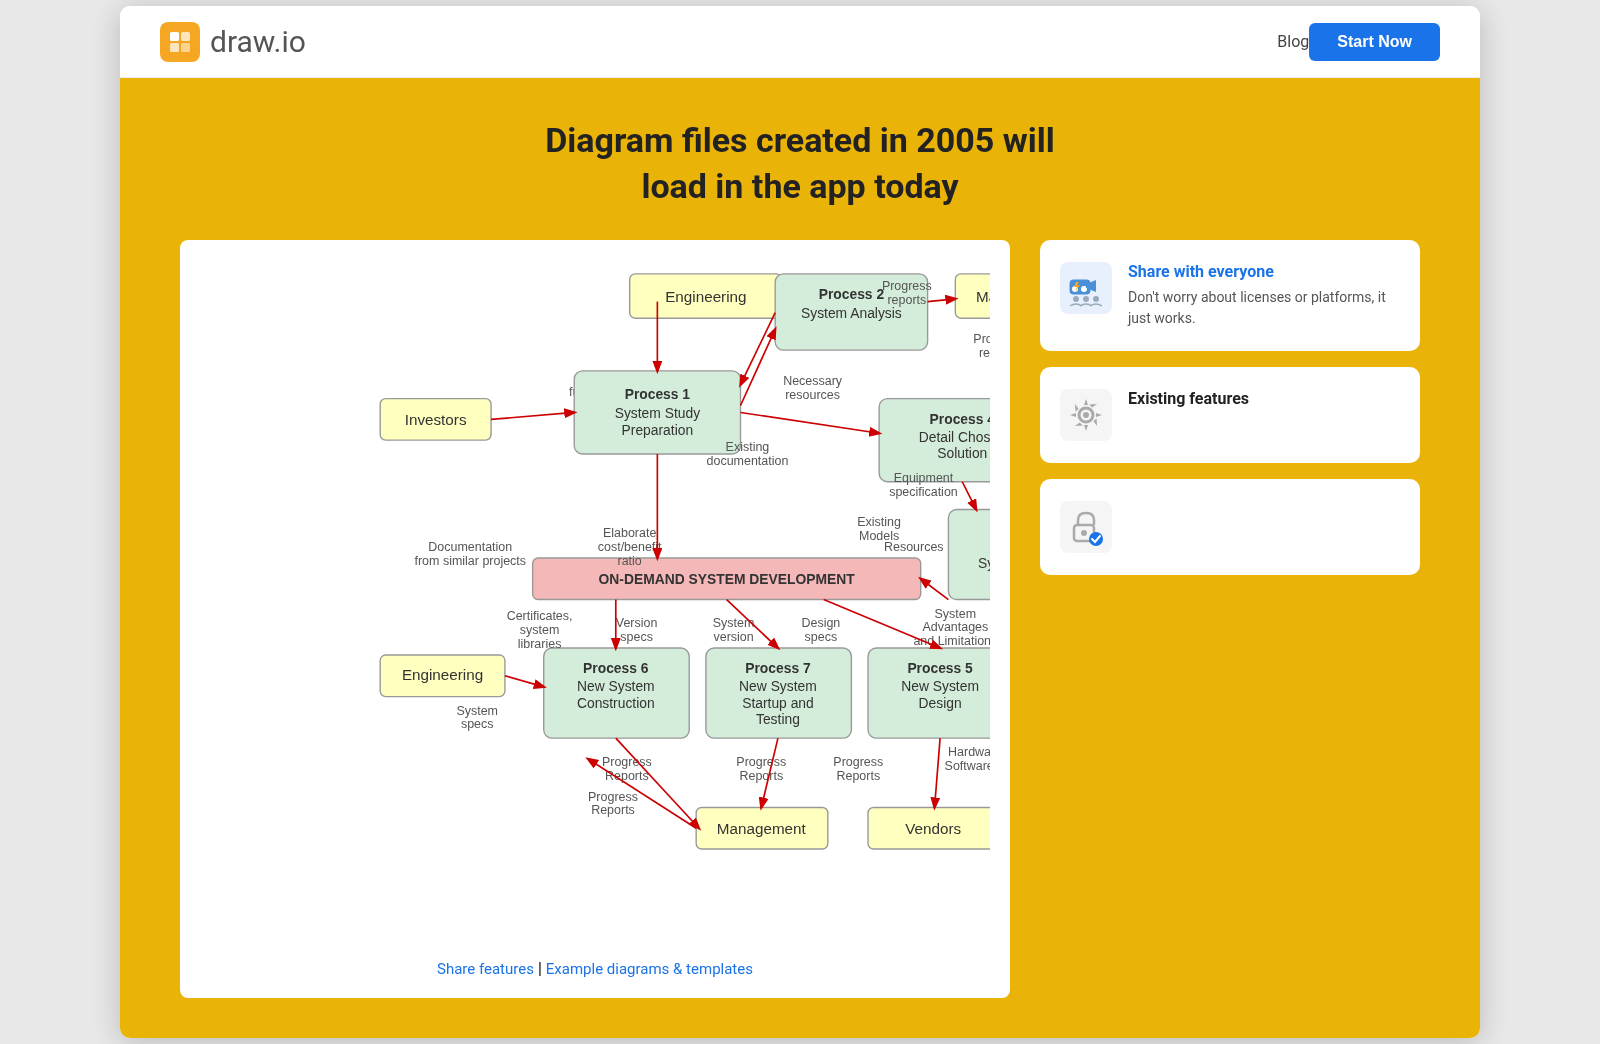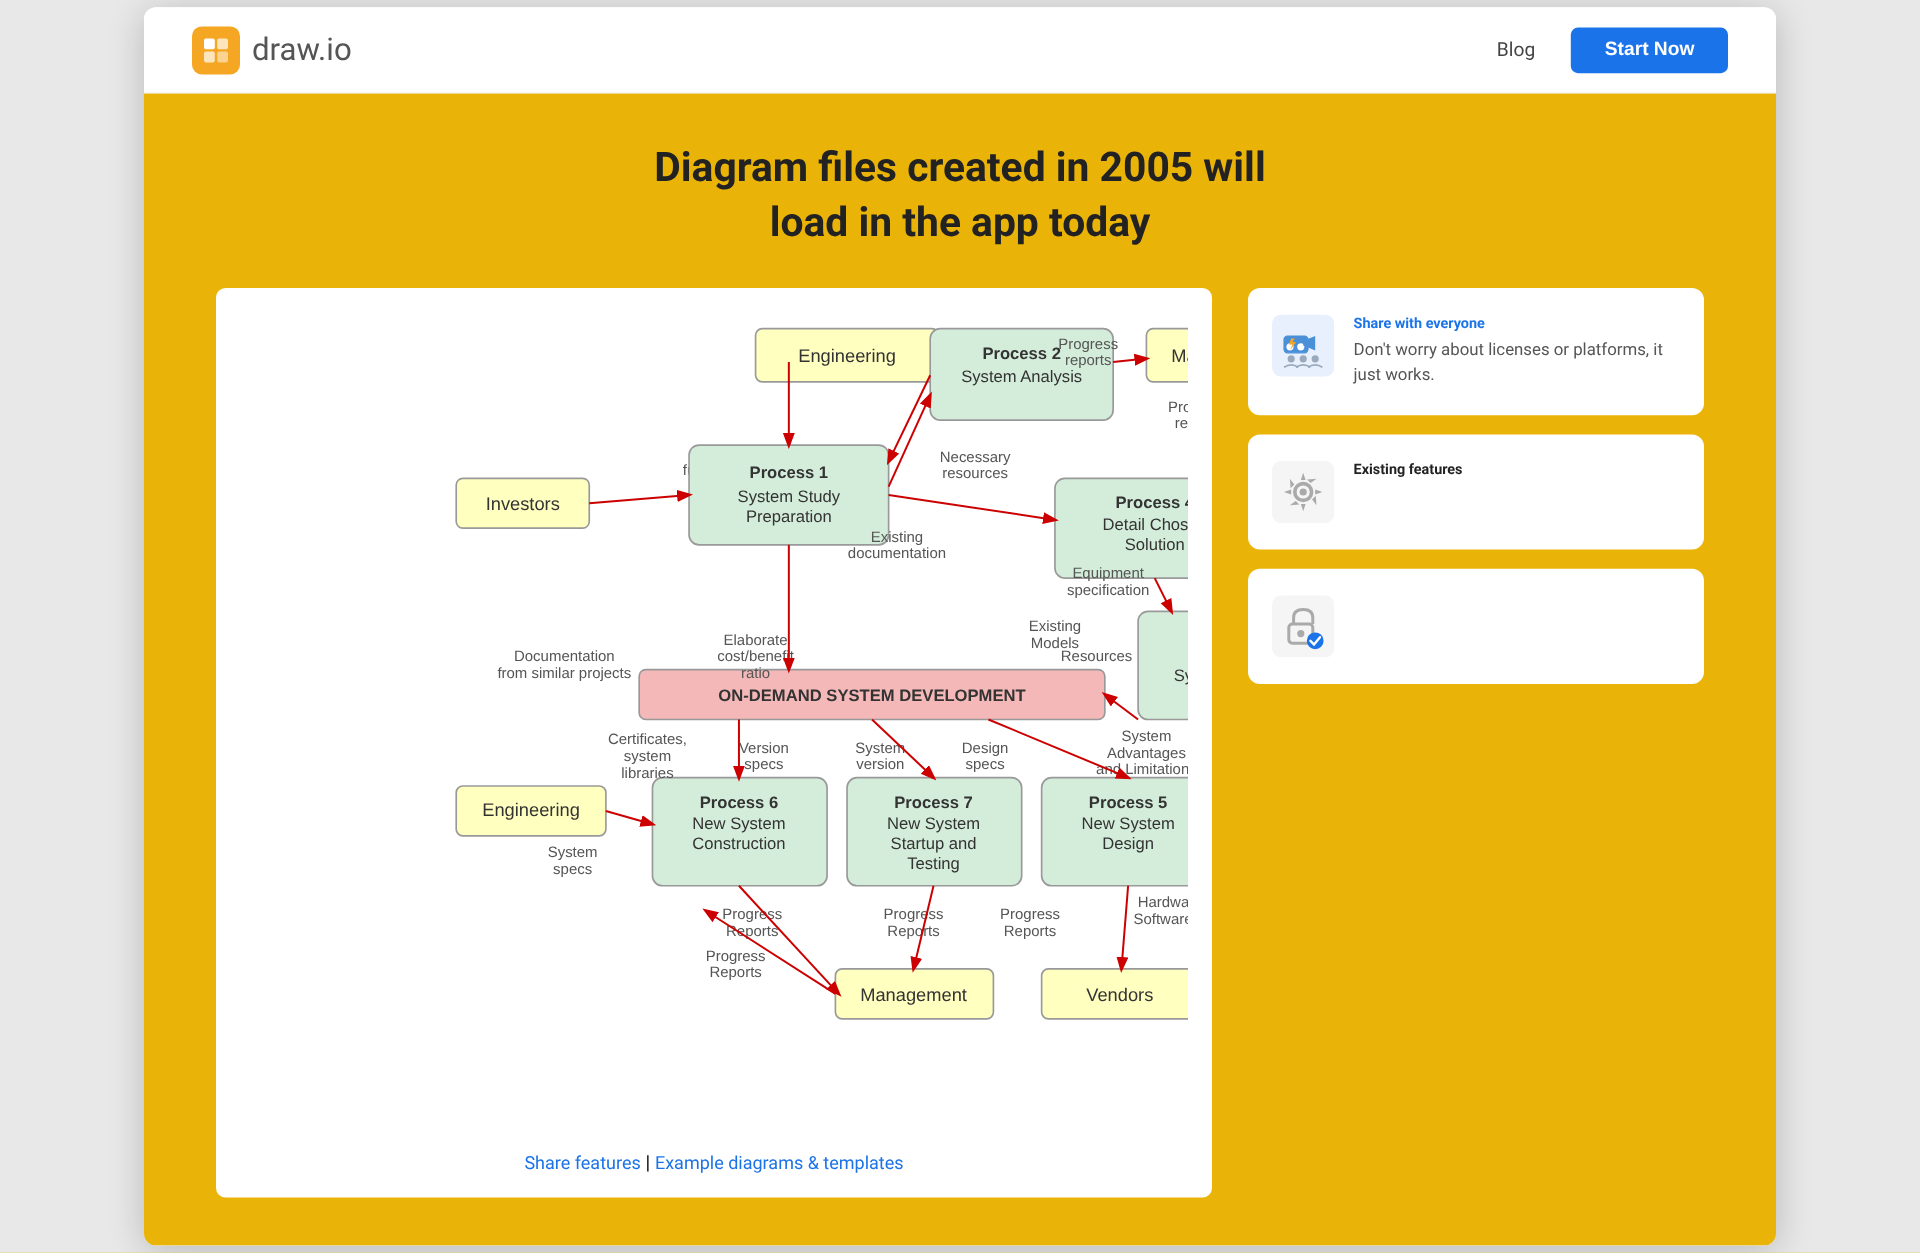"draw.io" .logo-text { font-size: 26px -> 30px }
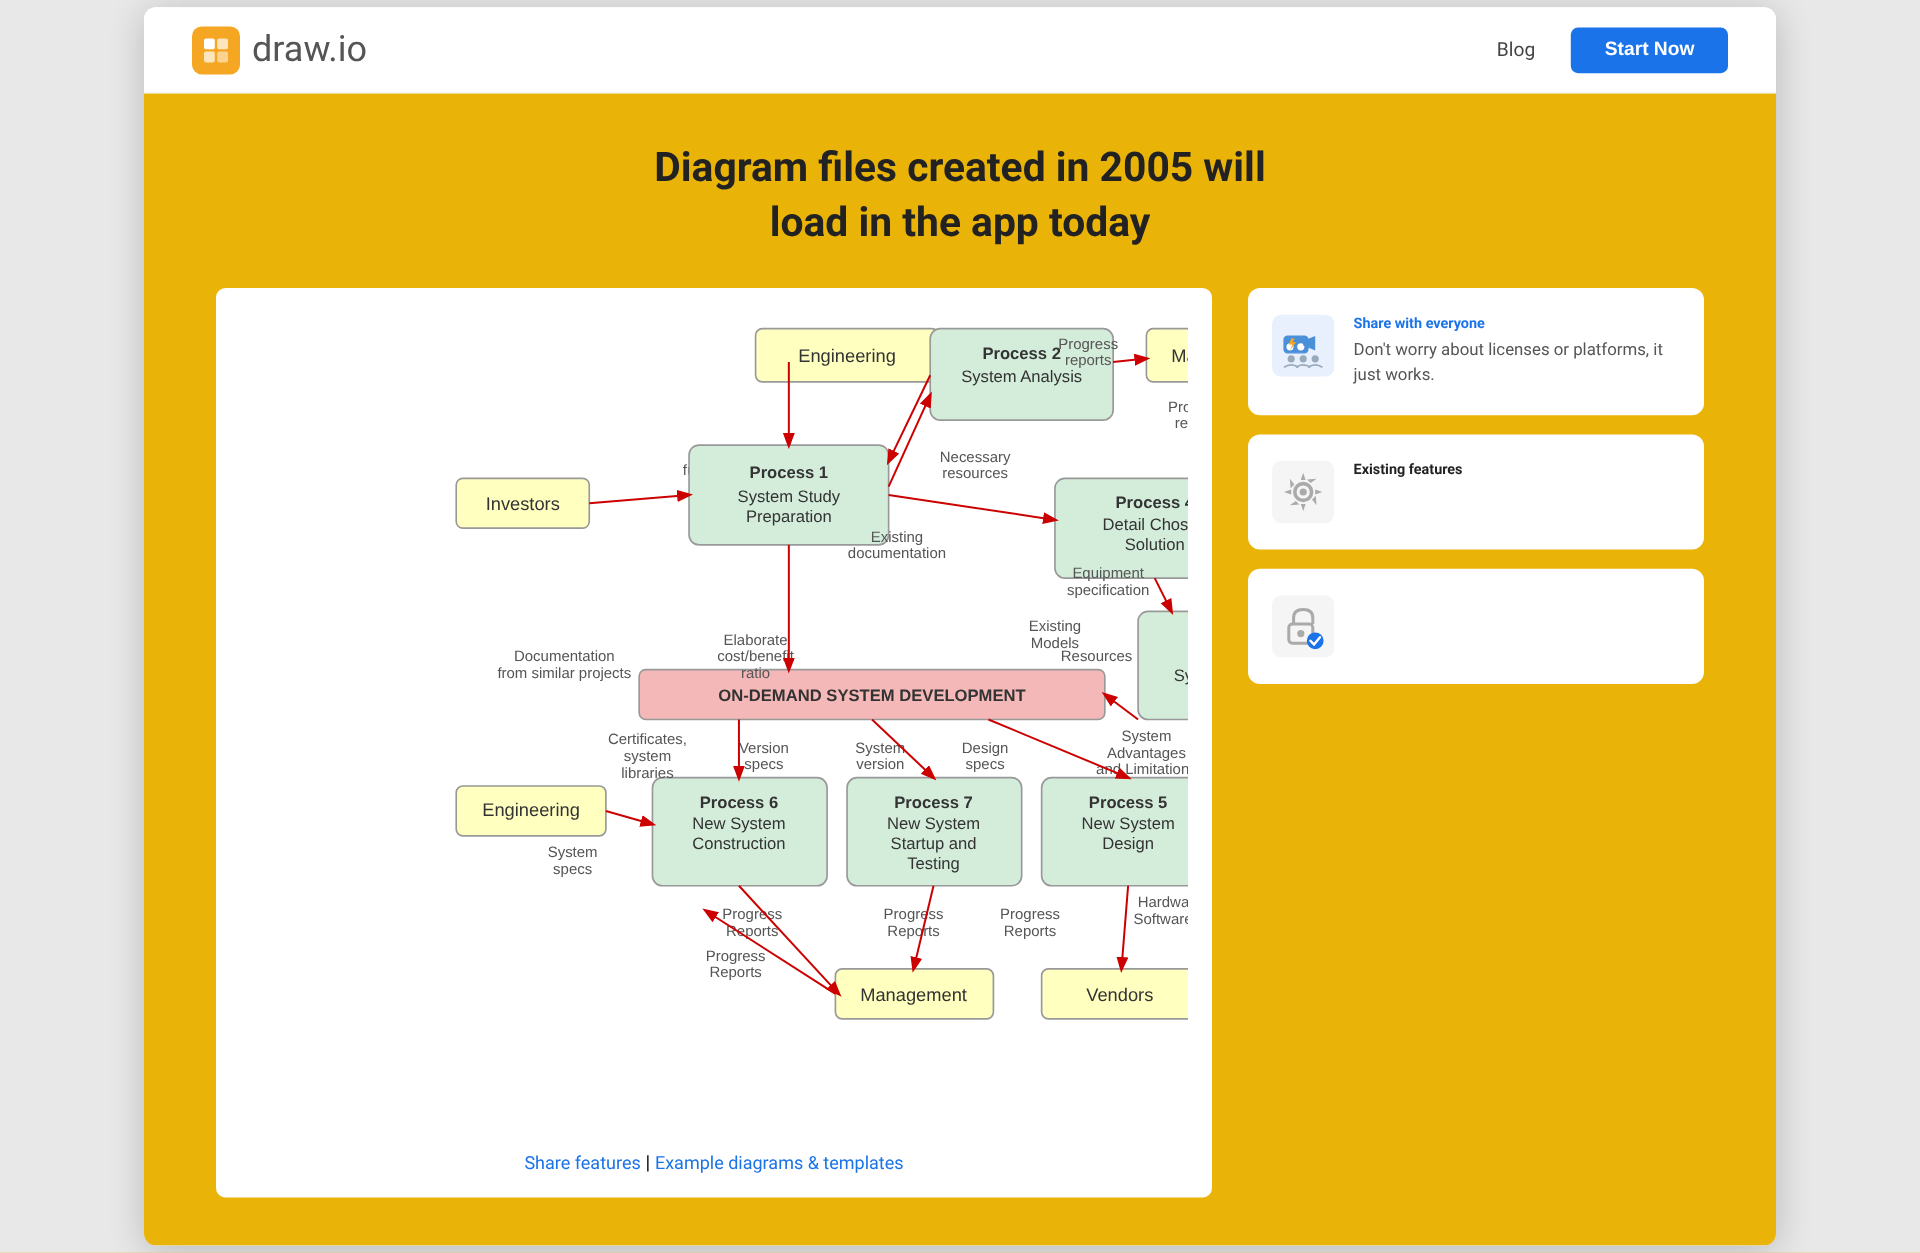"Blog" .header-nav { gap: 30px -> none }
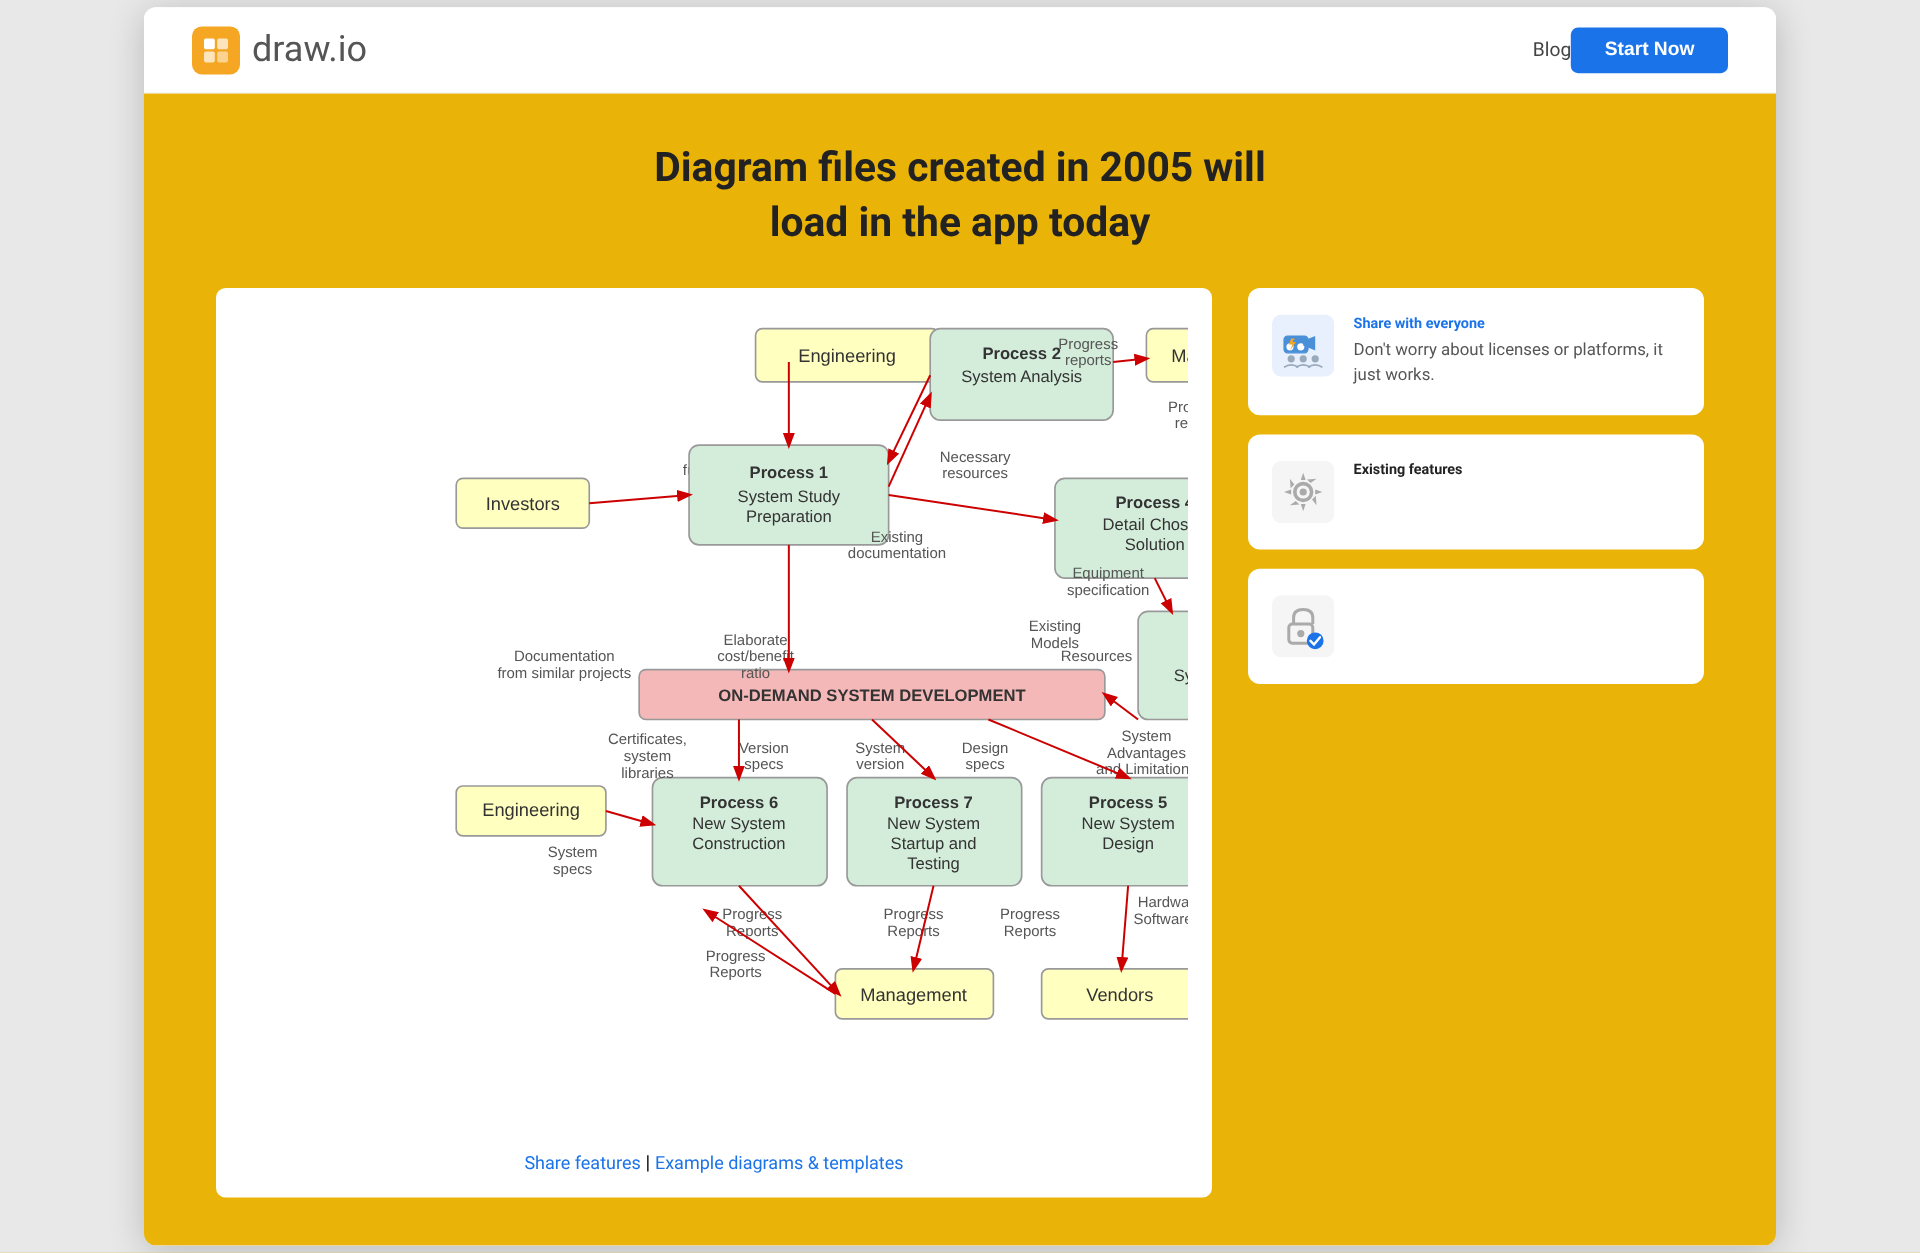"Share with everyone" .feature-text h3 { font-size: 12px -> 16px }
